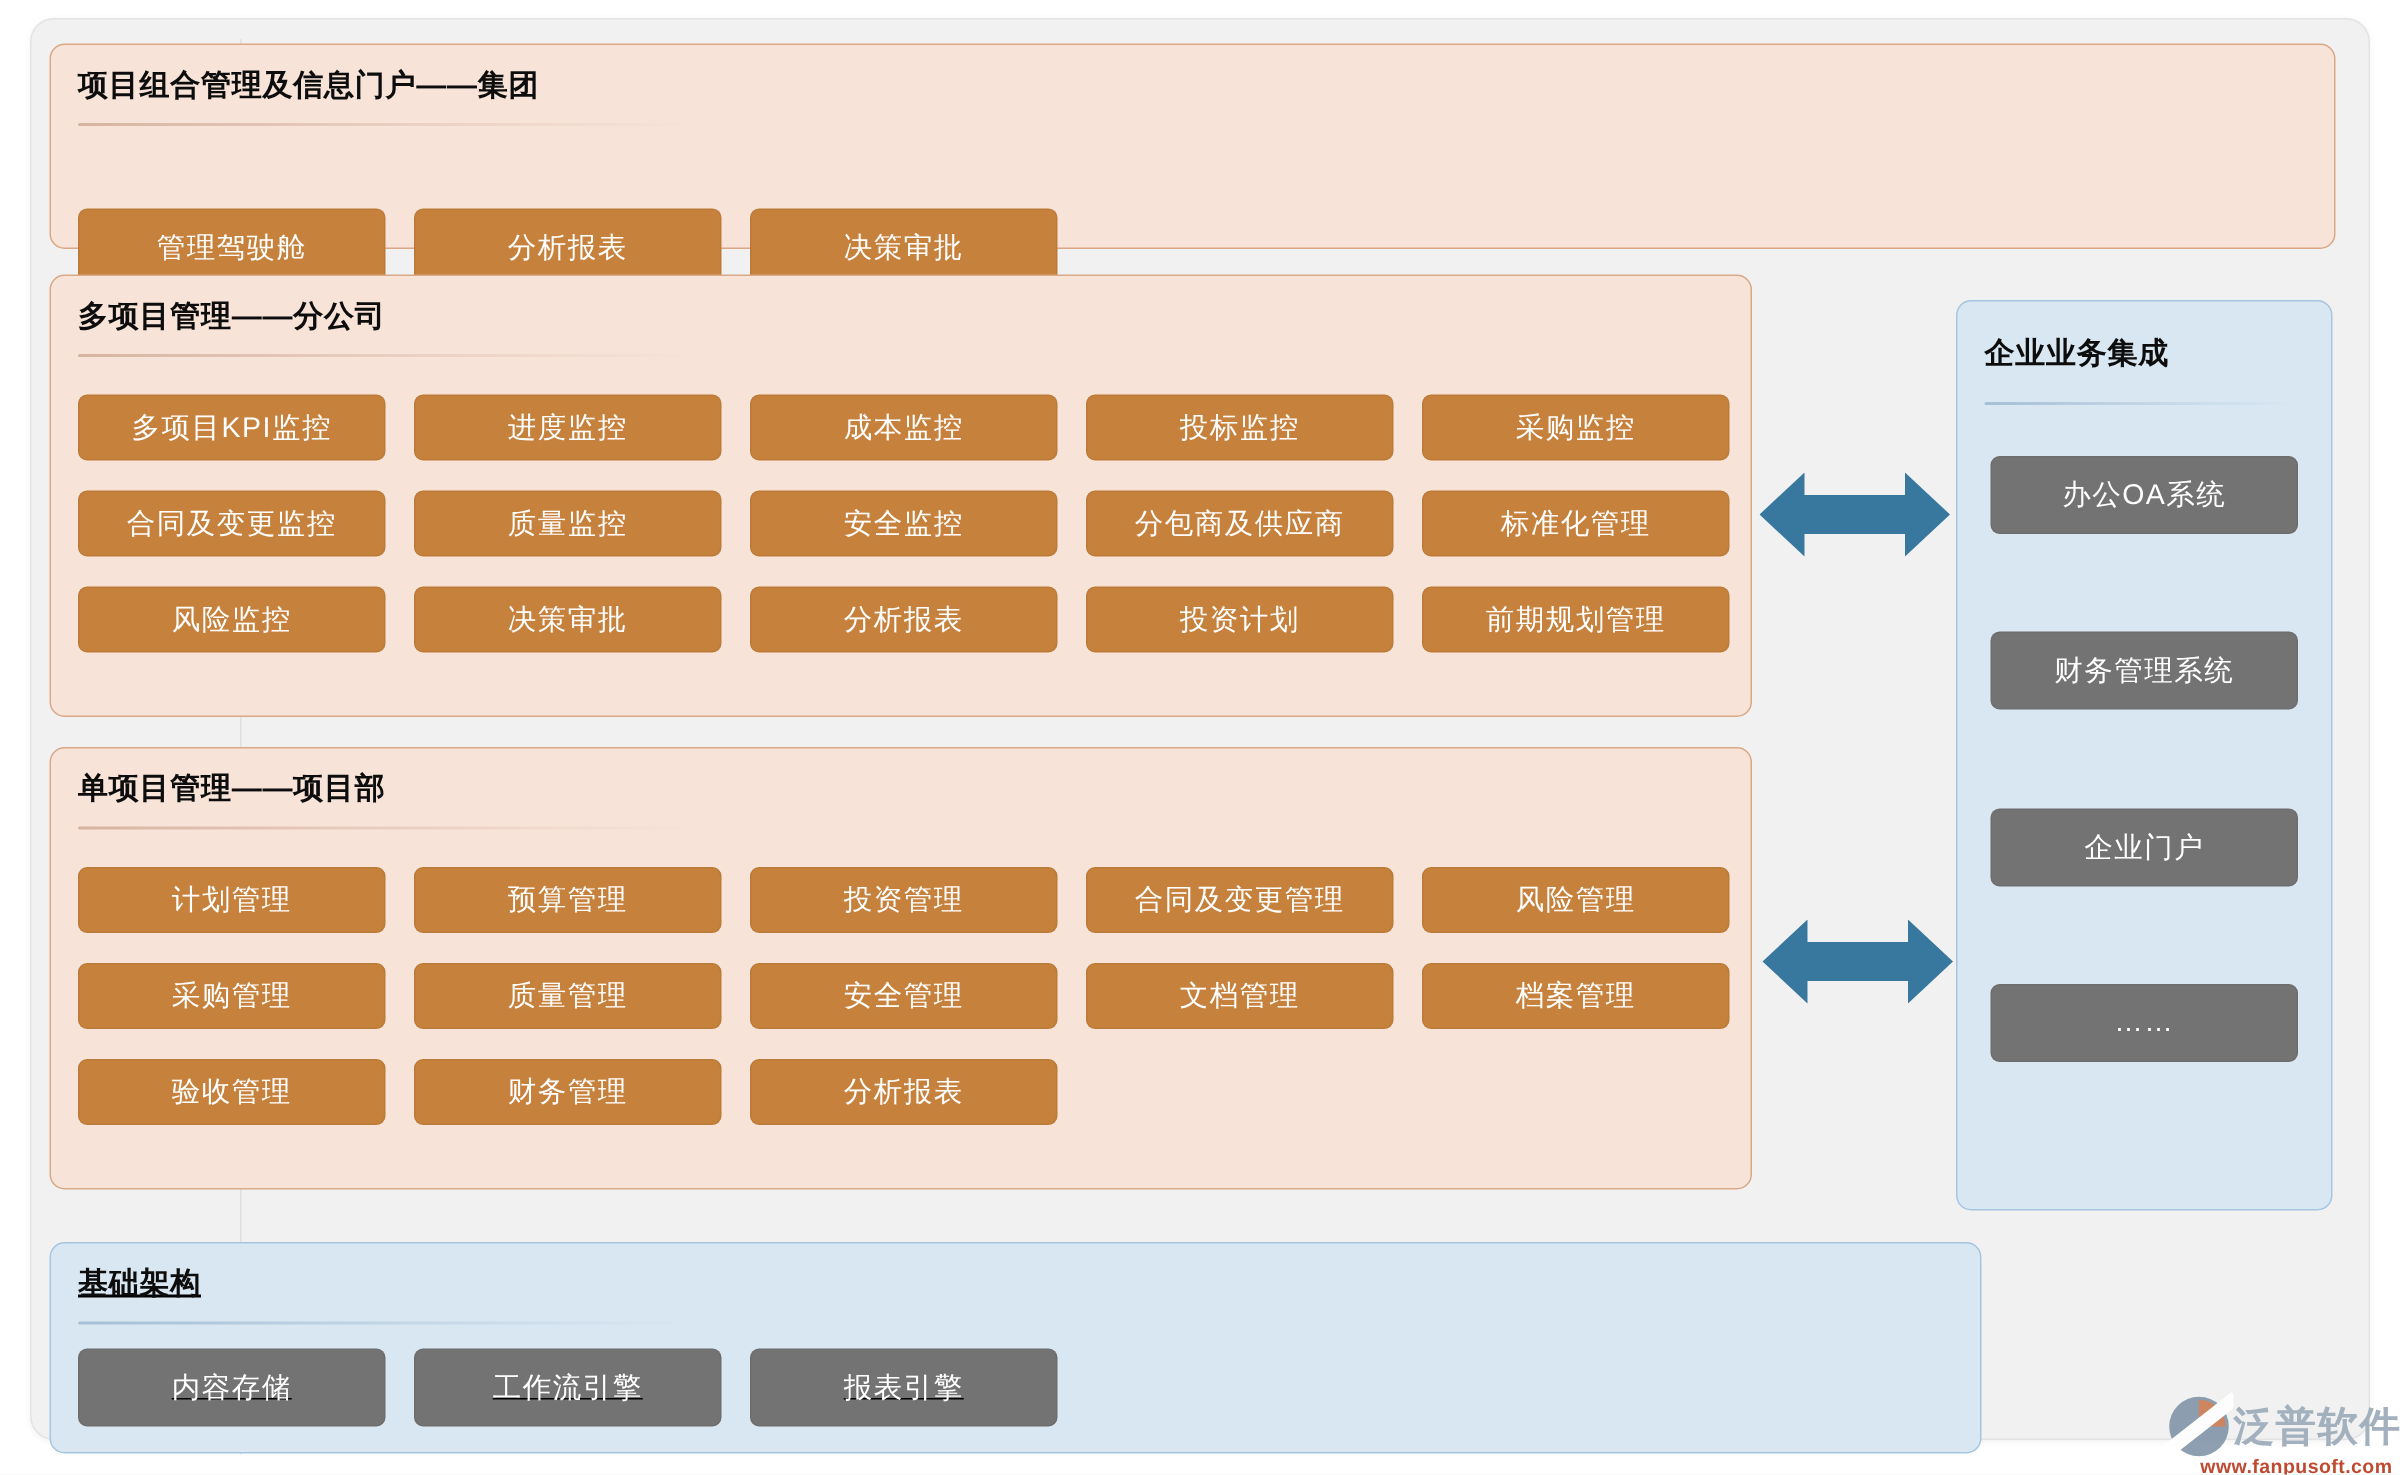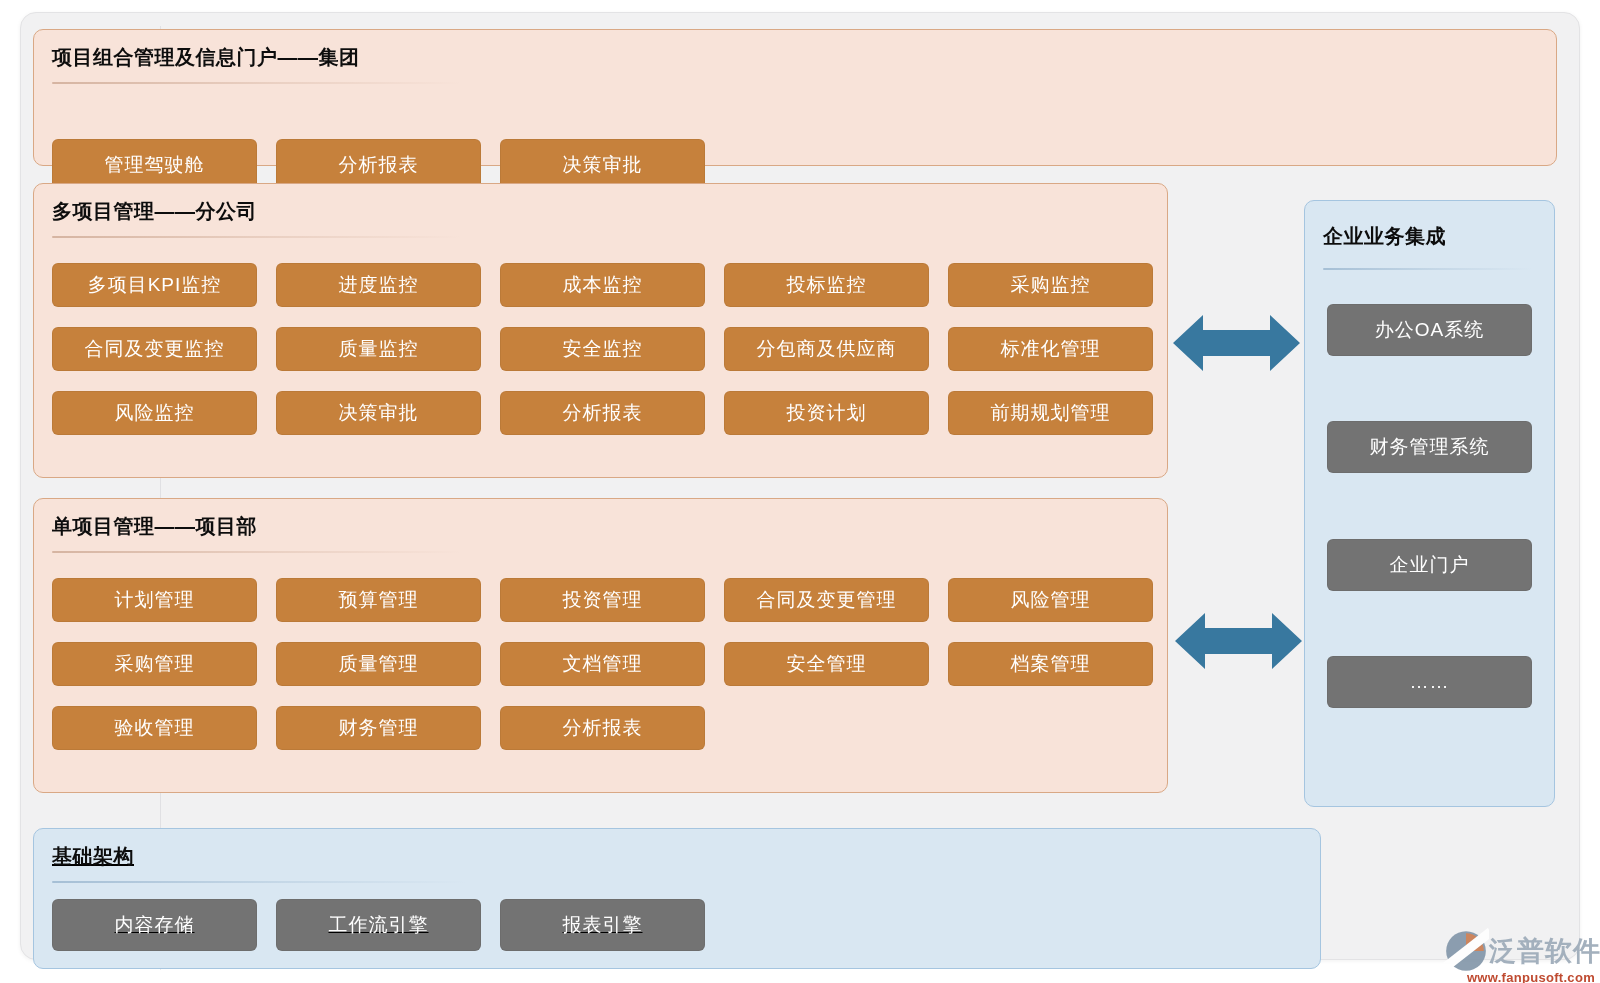"文档管理" div.btn { order: before "安全管理" -> after "安全管理" }
